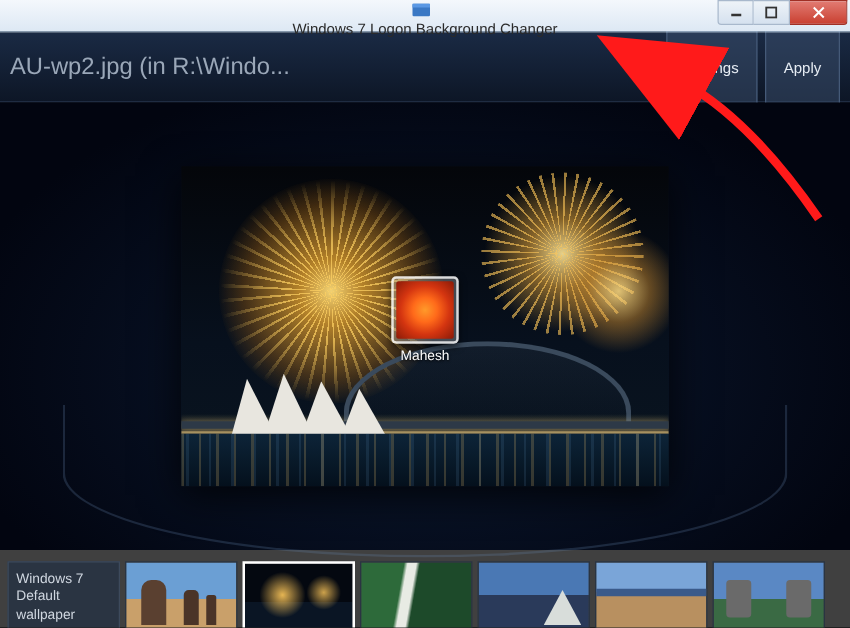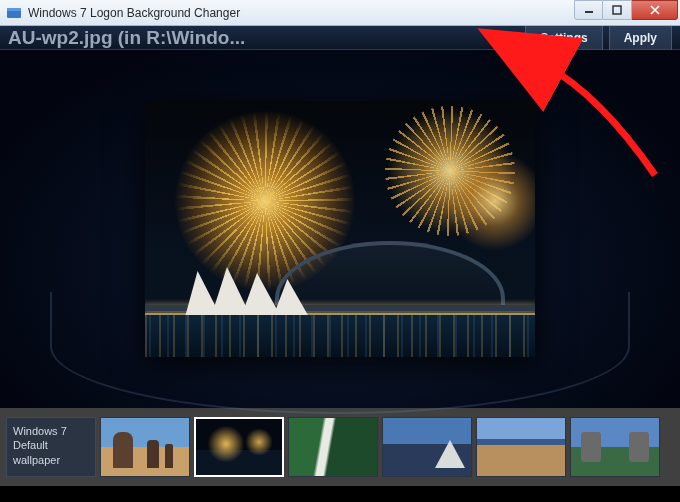"Windows 7 Logon Background Changer" .titlebar { flex-direction: none -> column }
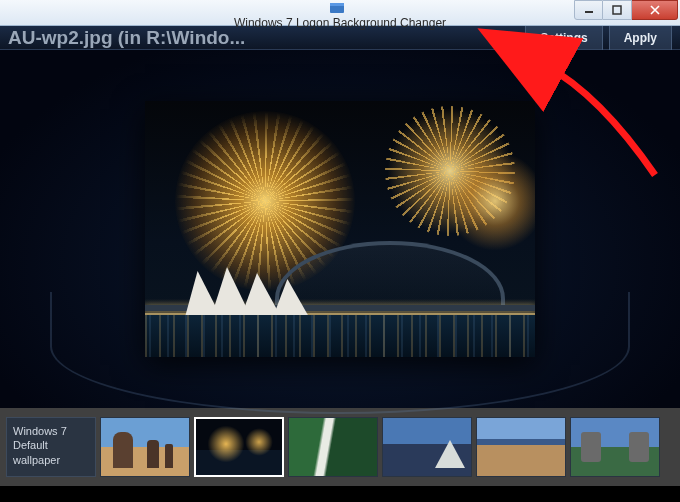"AU-wp2.jpg (in R:\Windo..." .toolbar { font-weight: bold -> none; height: 24px -> 56px }
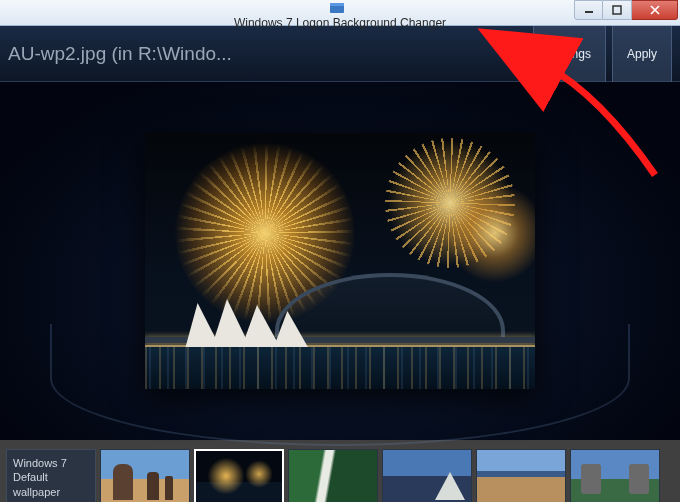"Mahesh" div.user-tile { html: none -> <div> <div> <div></div> </div> <div>Mahesh</div> </div> }
